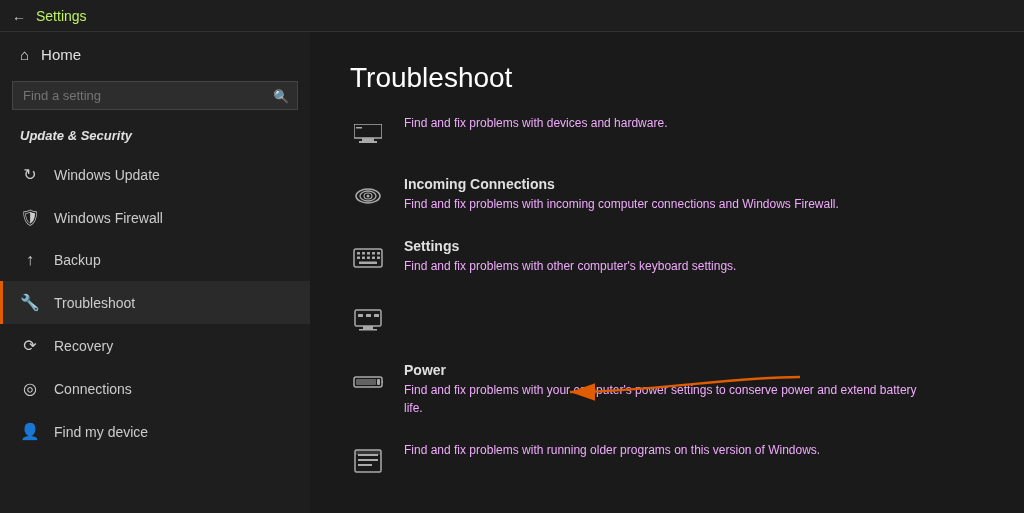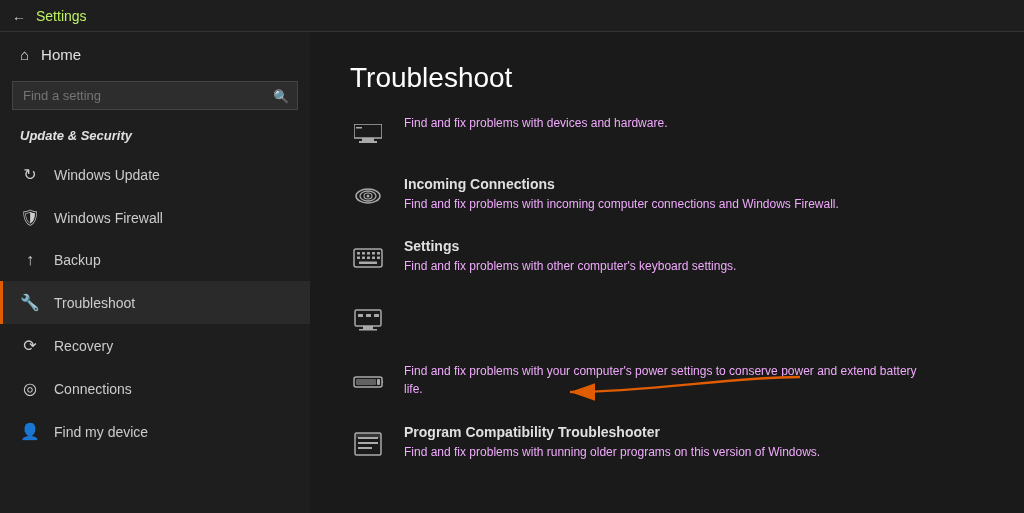"Power" div.t-title { html: none -> <div>Power</div> }
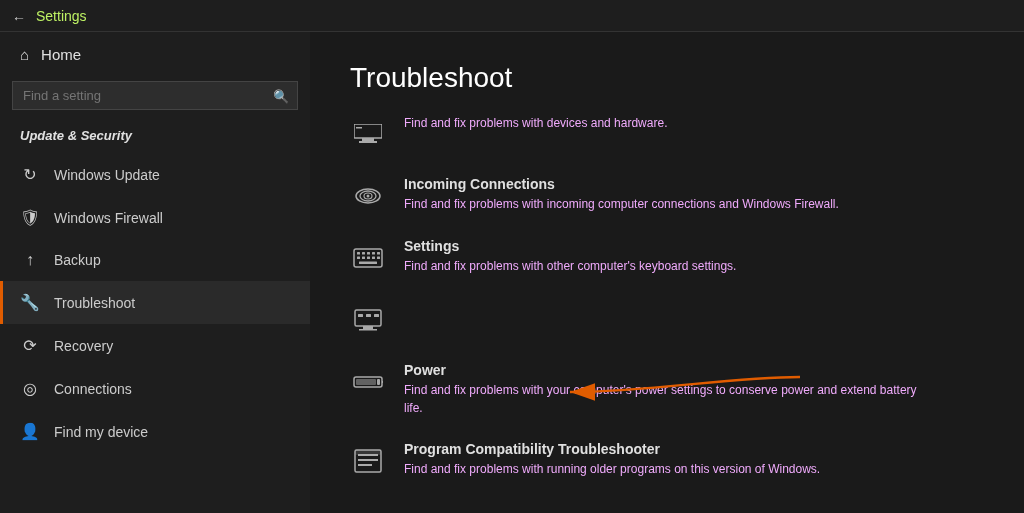"Program Compatibility Troubleshooter" div.t-title { html: <div>Program Compatibility Troubleshooter</div> -> none }
